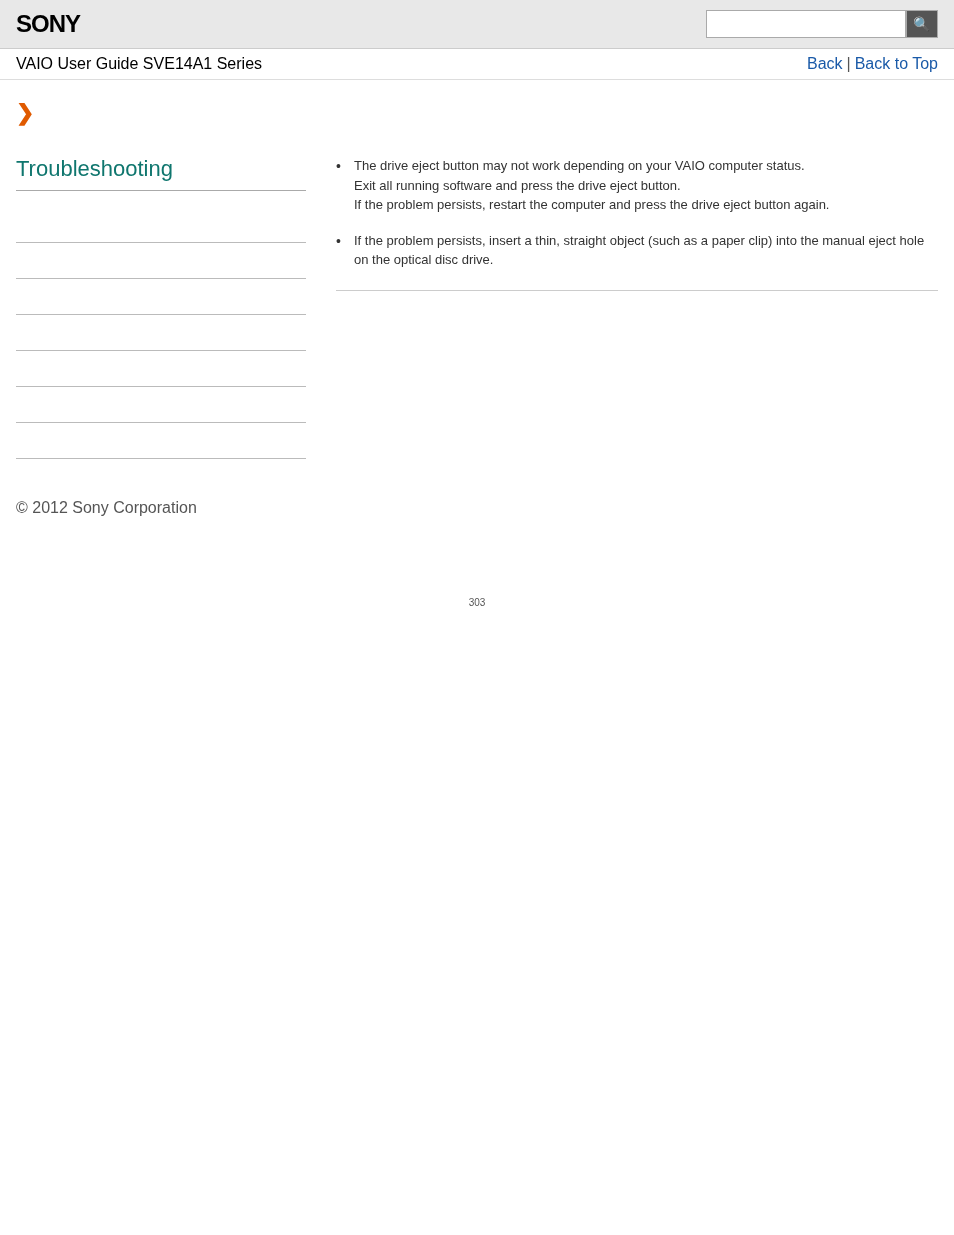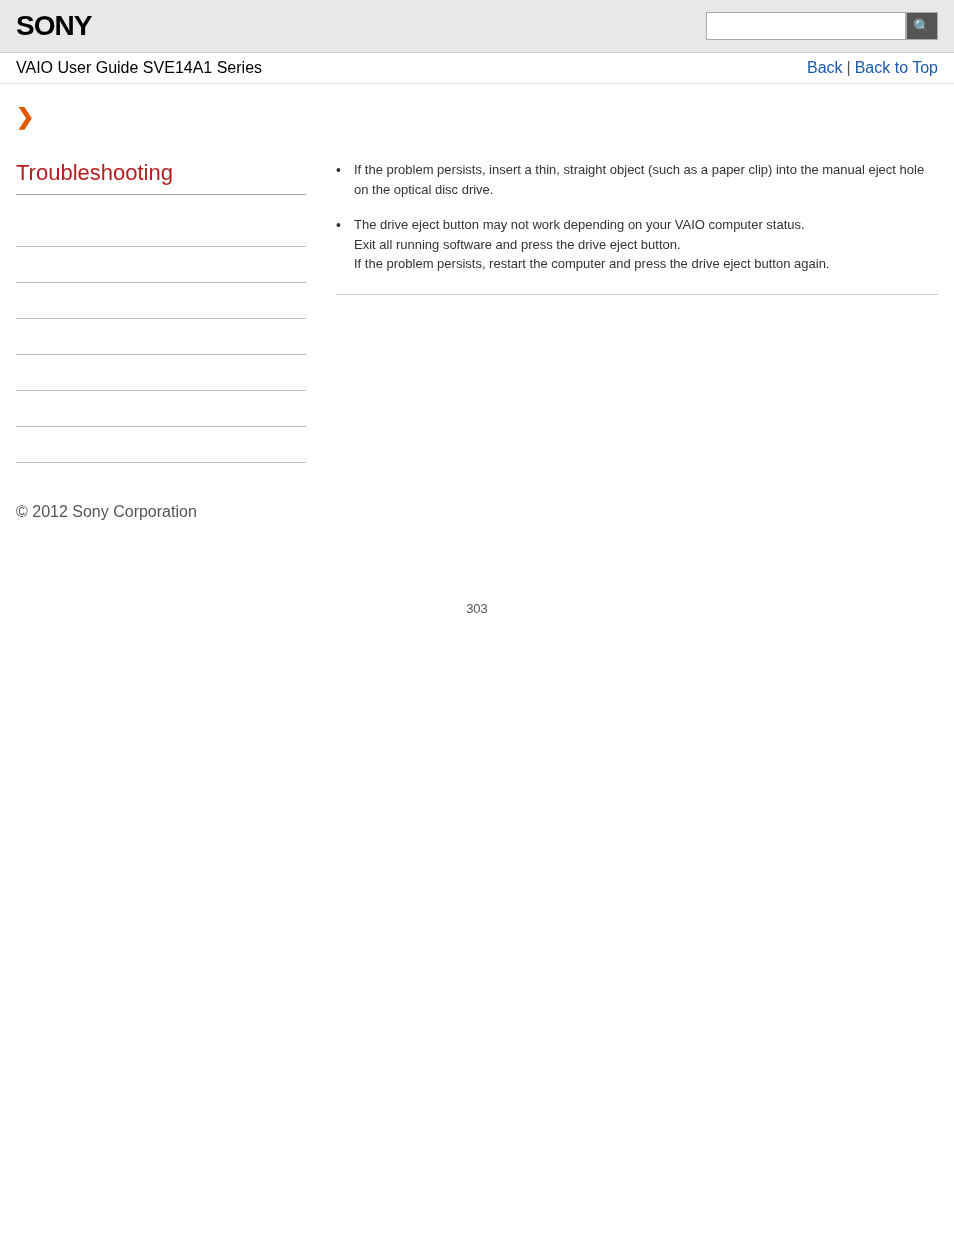"SONY" .sony-logo { font-size: 28px -> 24px }
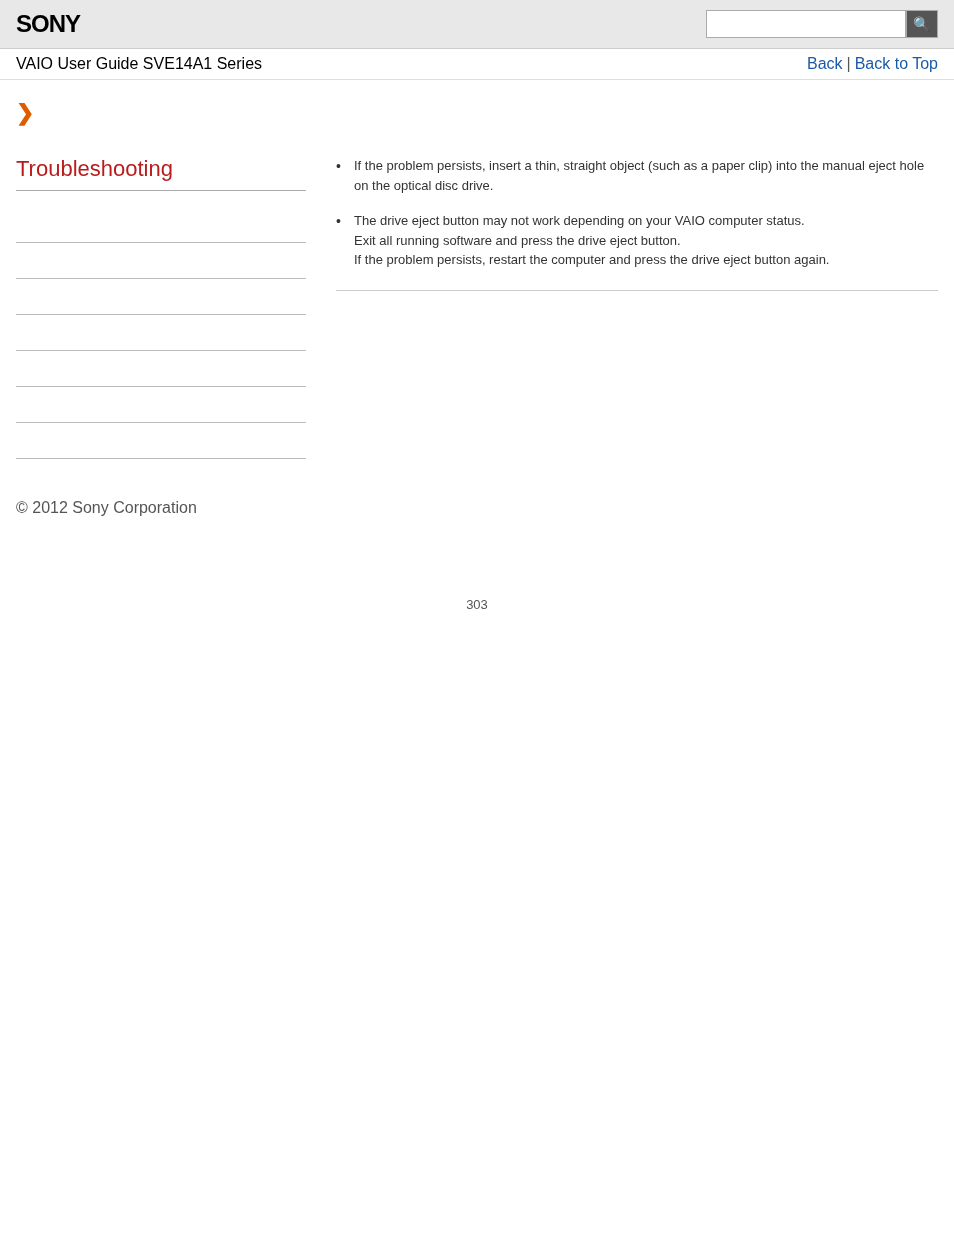"Troubleshooting" .section-title { color: #b91c1c -> #0f766e }
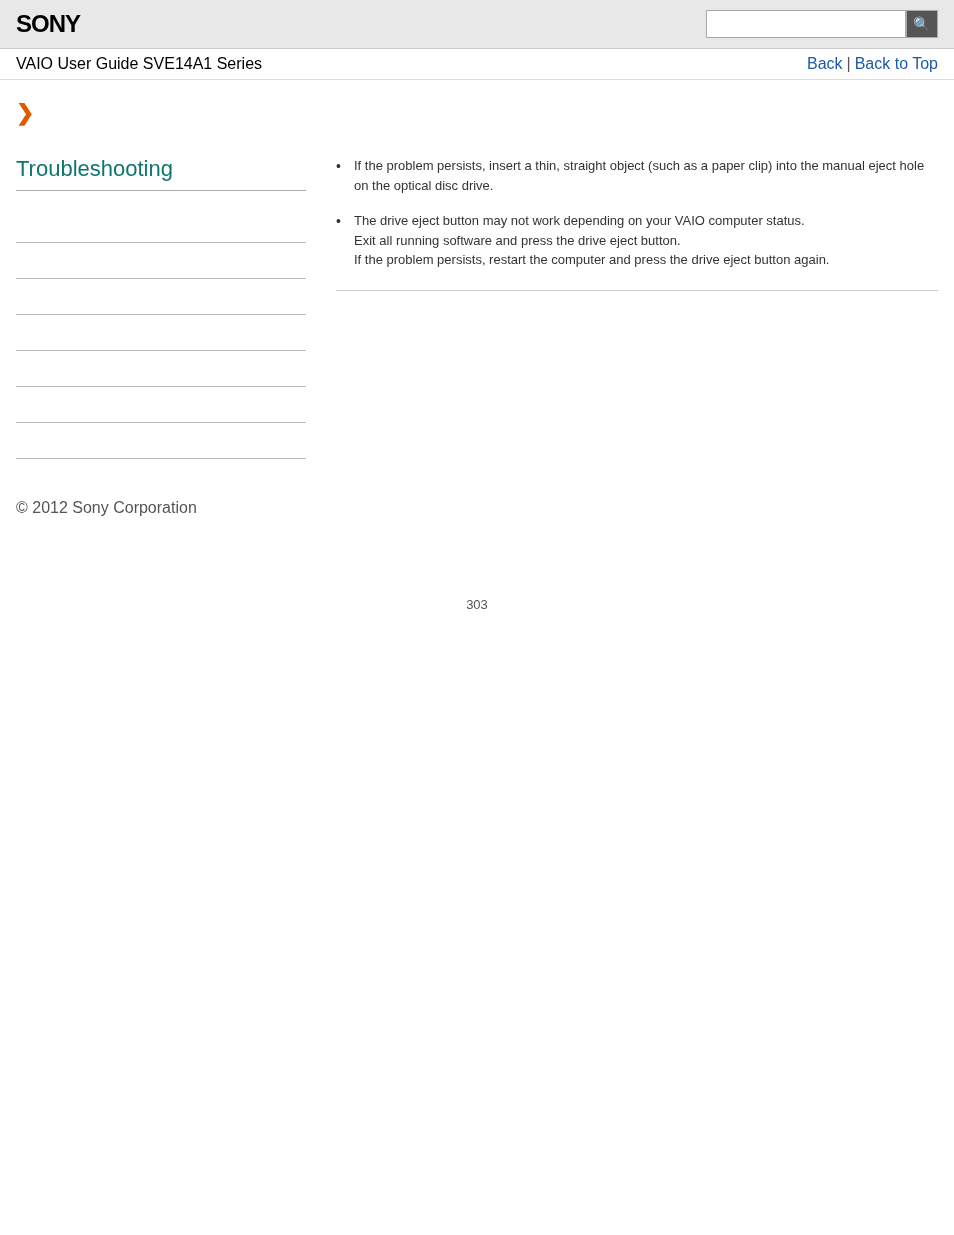"If the problem persists, insert" li { order: before "The drive eject button may" -> after "The drive eject button may" }
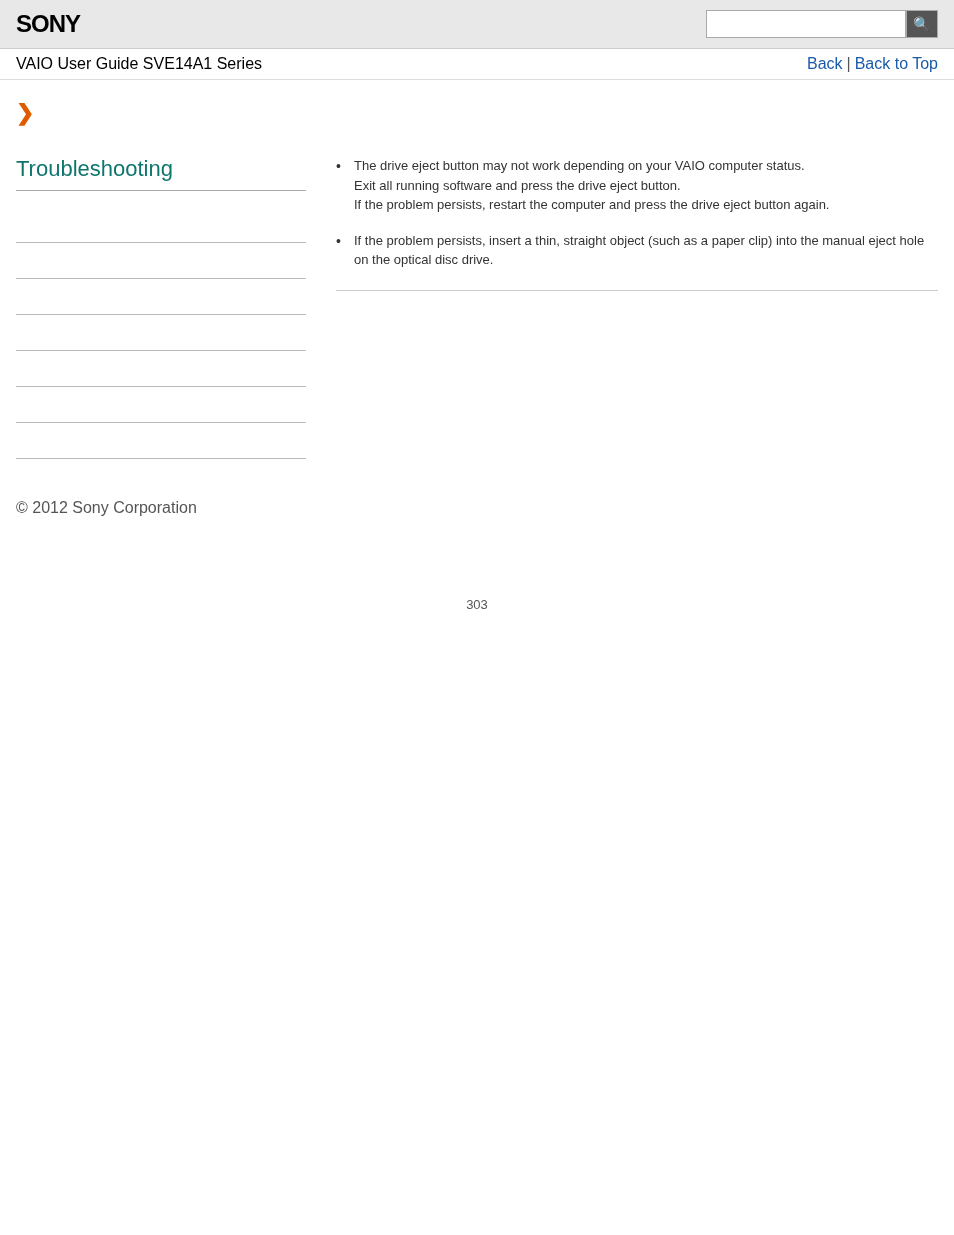"303" .page-number { font-size: 13px -> 10px }
